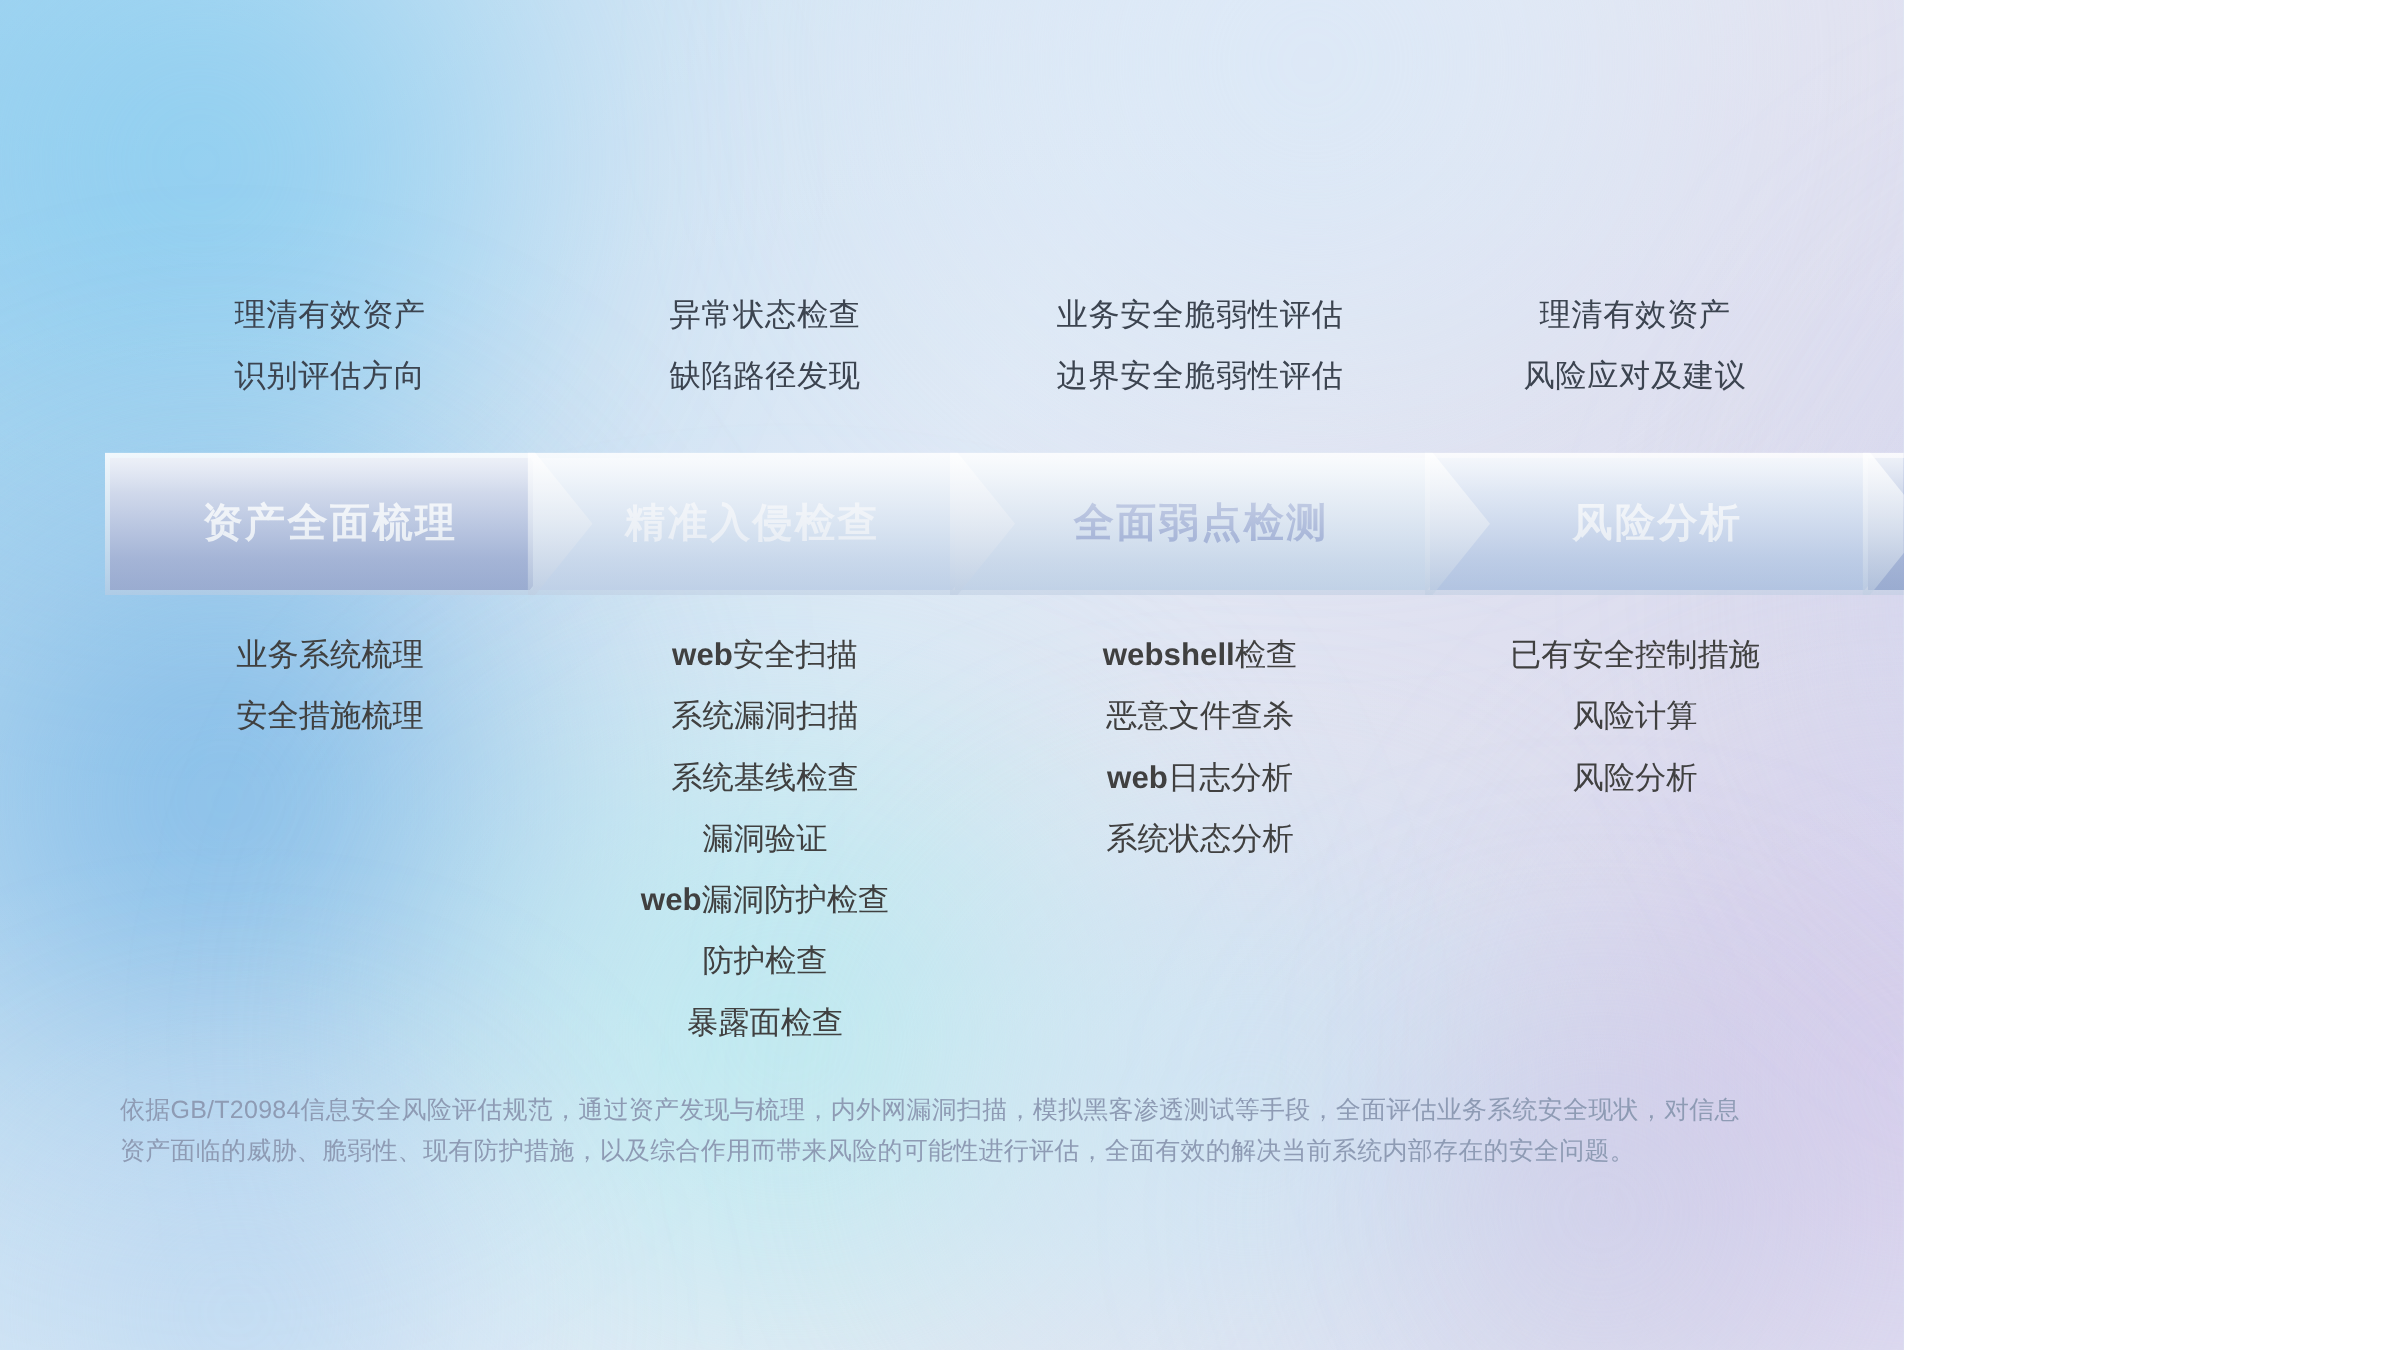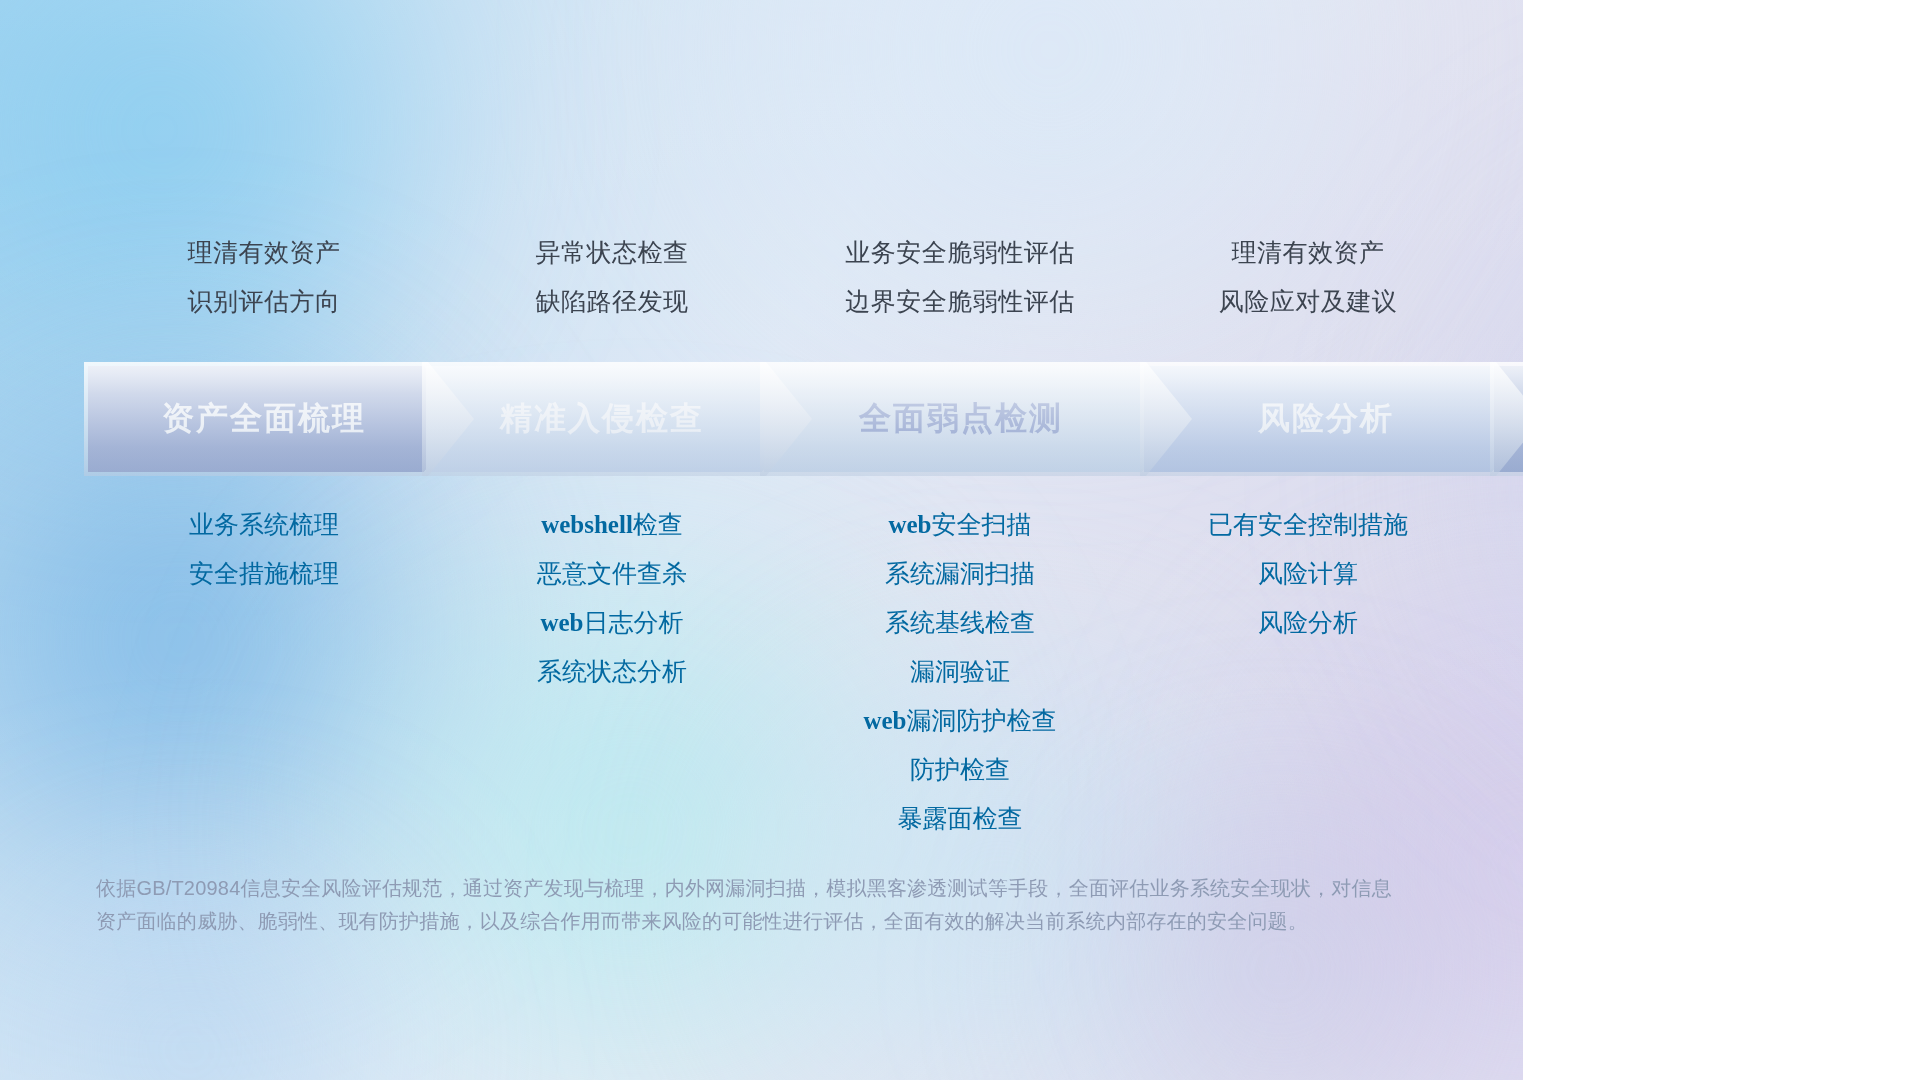"业务系统梳理" .list-col { color: #0369a1 -> #404040; font-family: Liberation Serif, serif -> none }
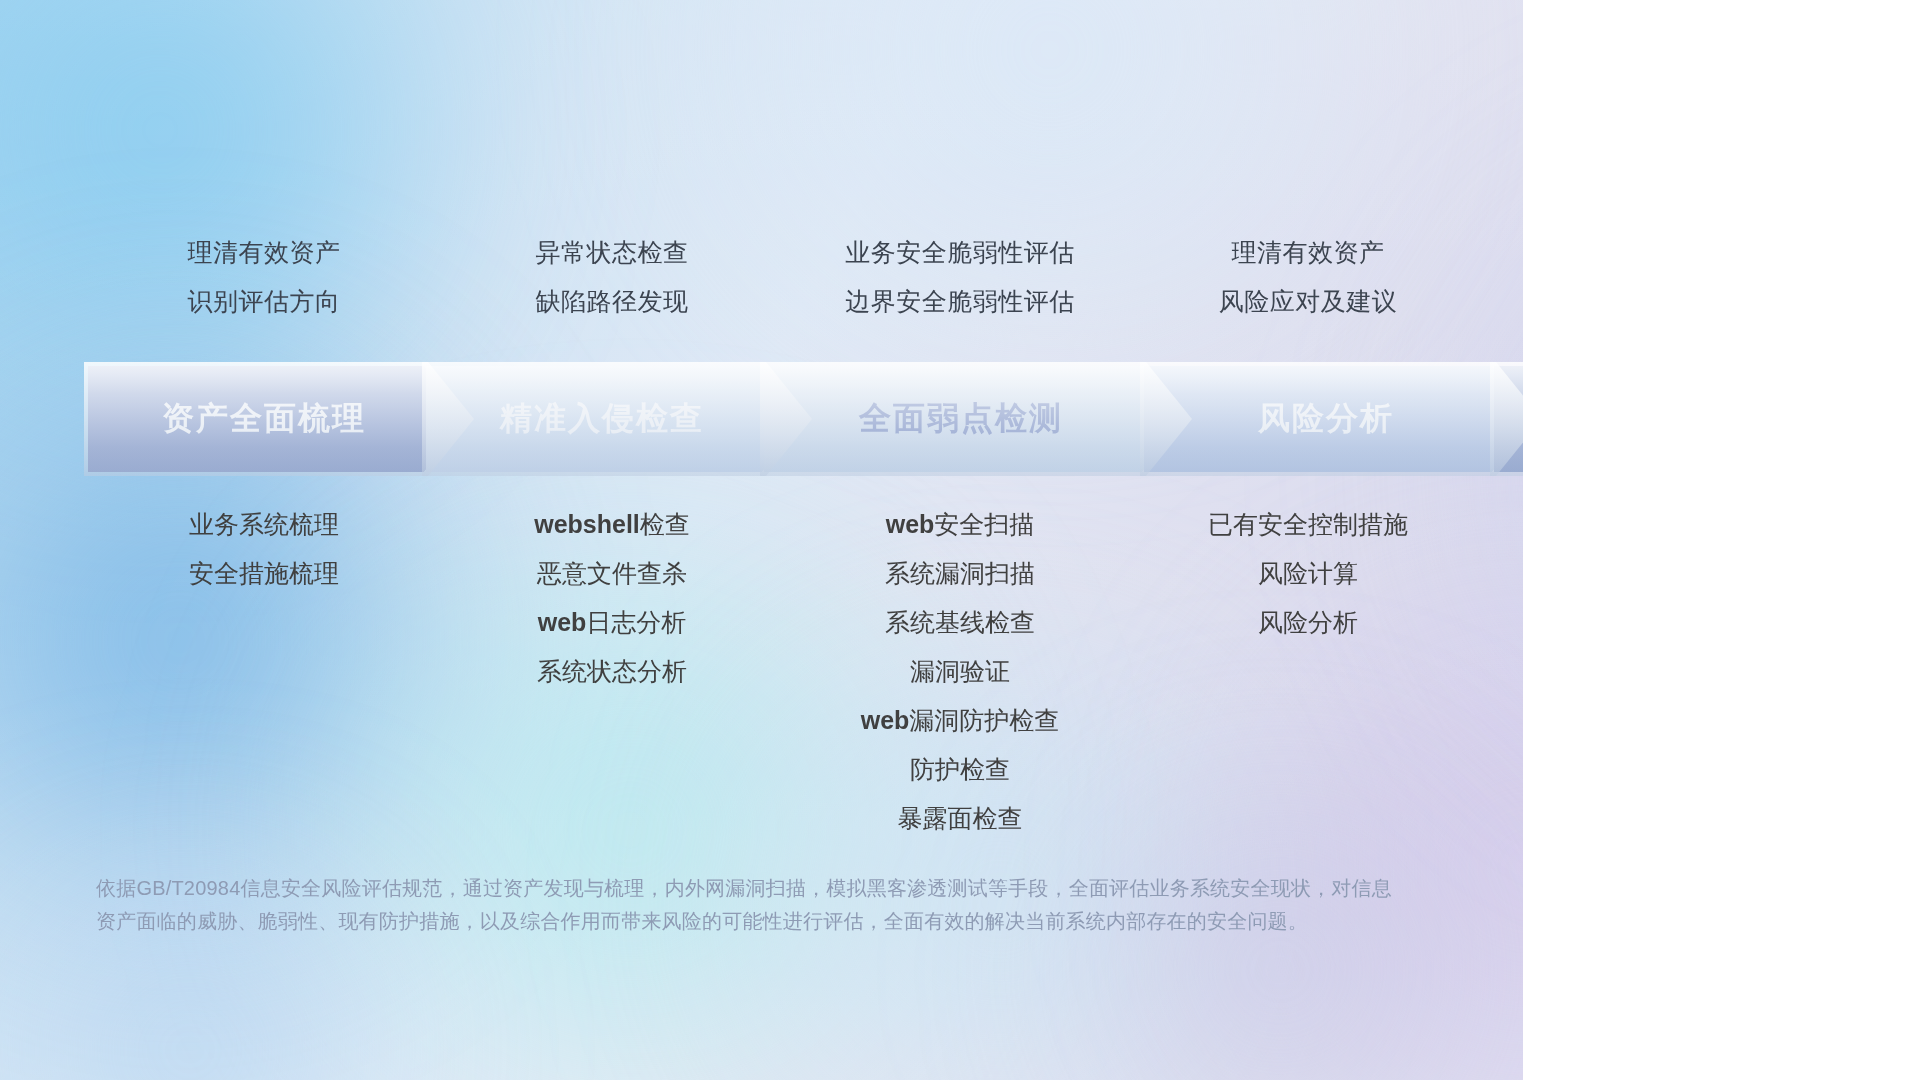"webshell检查" div.list-col { order: before "web安全扫描" -> after "web安全扫描" }
